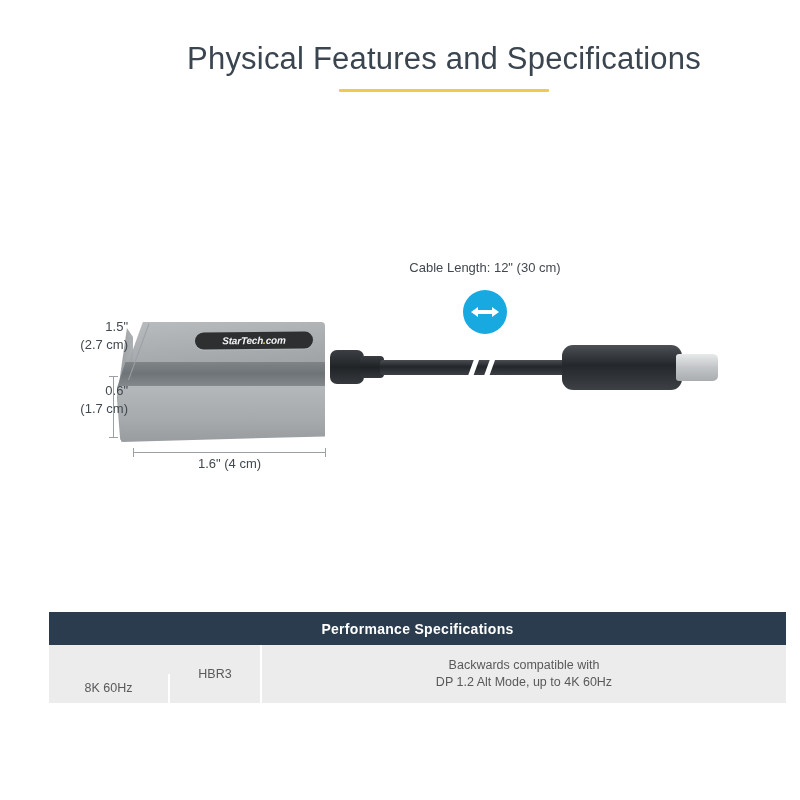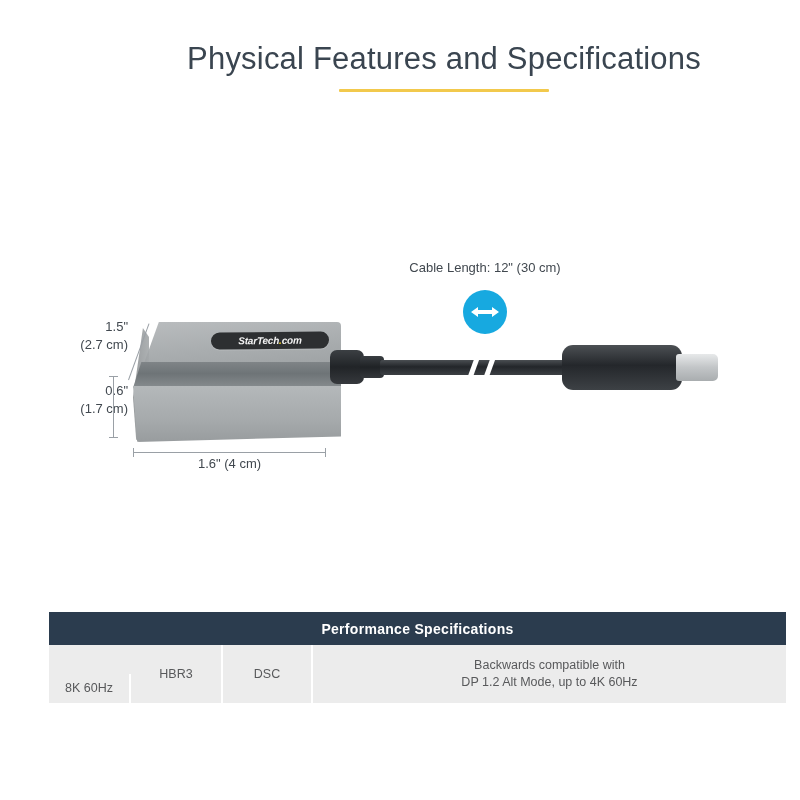"StarTech.com" #adapter { left: 133px -> 117px }
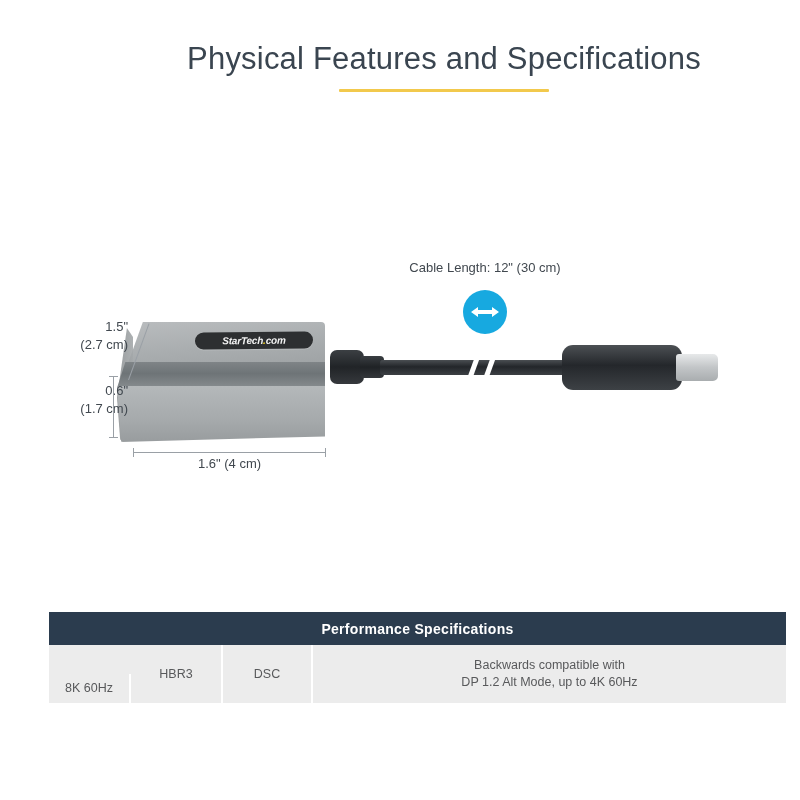"DSC" div.spec-cell { html: <div>DSC</div> -> none }
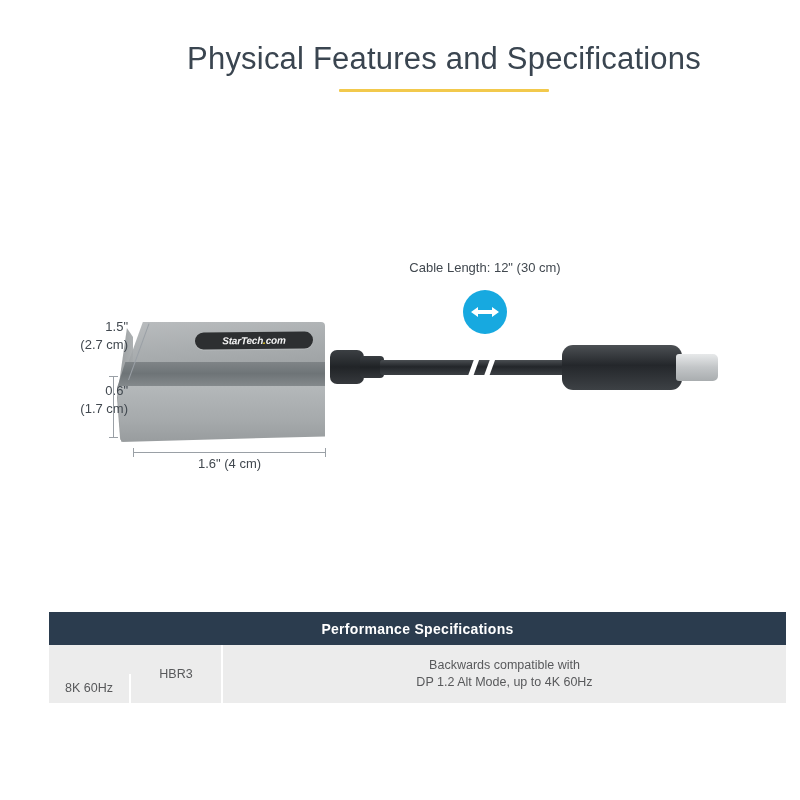"8K 60Hz" .spec-cell.c0 { width: 82px -> 121px }
